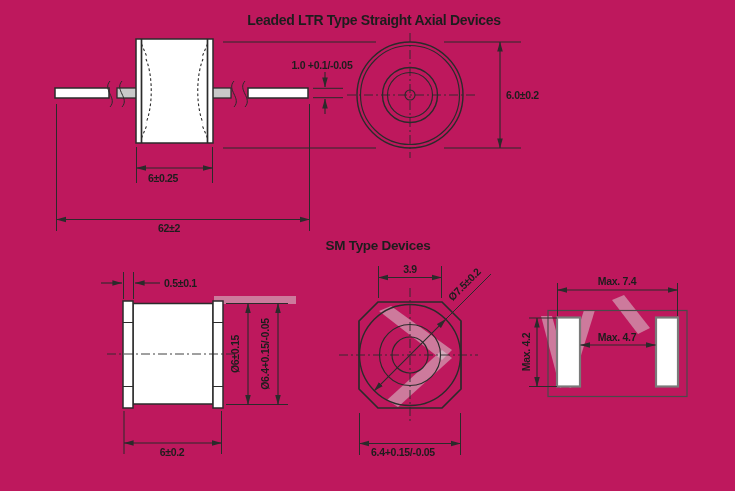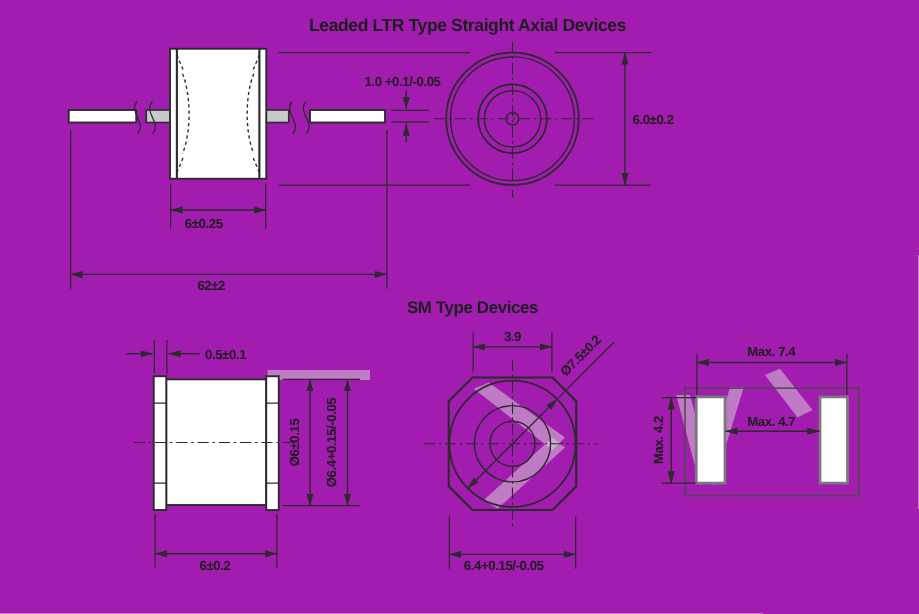"Leaded LTR Type Straight Axial" .canvas { background: #a21caf -> #be185d }
